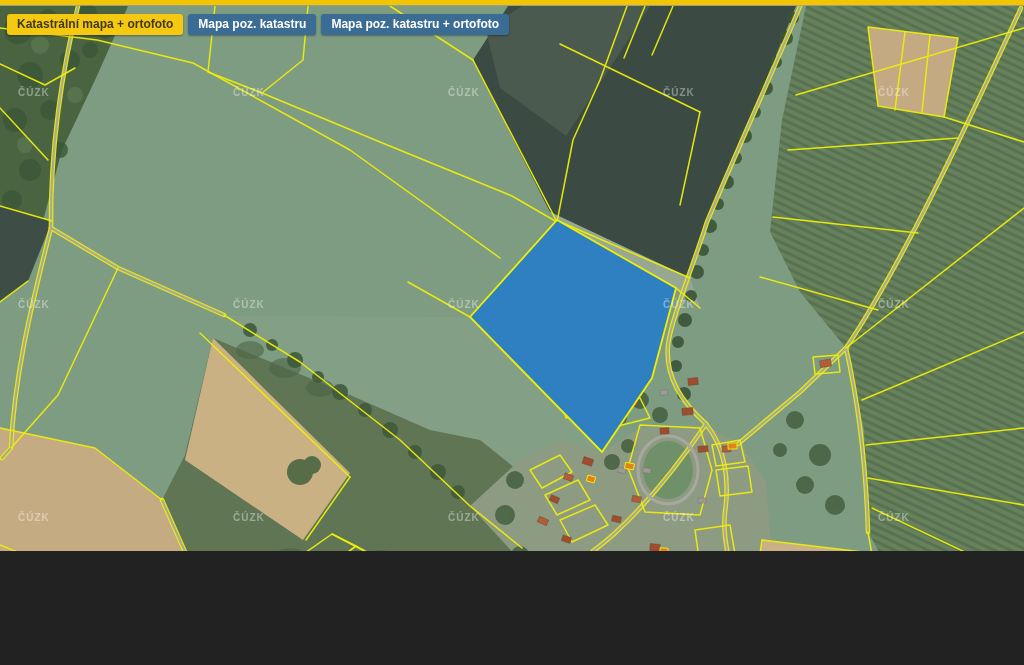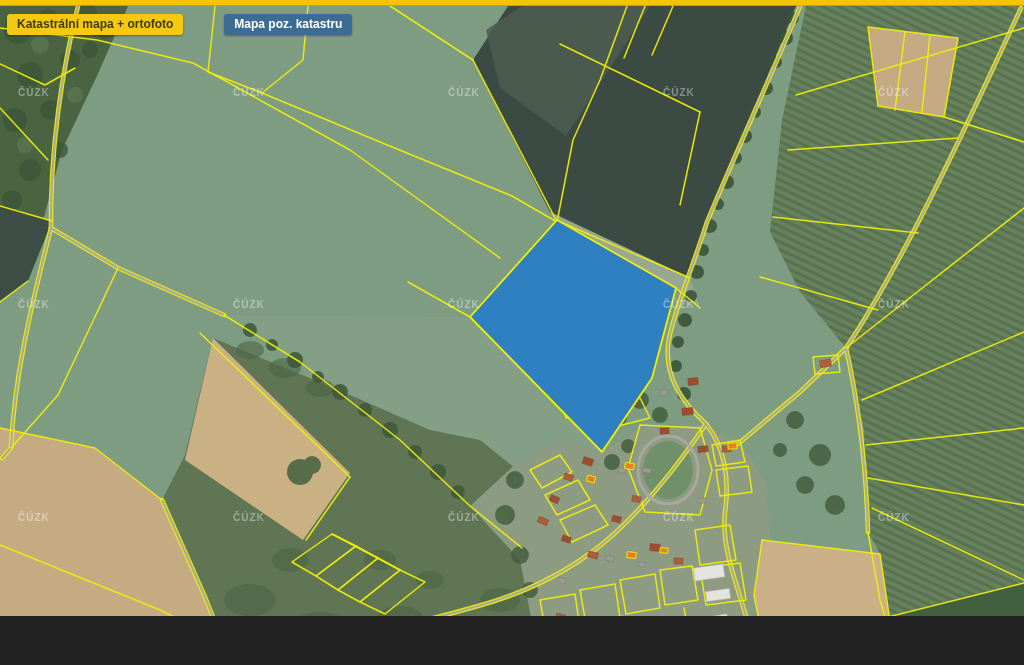"Katastrální mapa + ortofoto" .stage { height: 616px -> 551px }
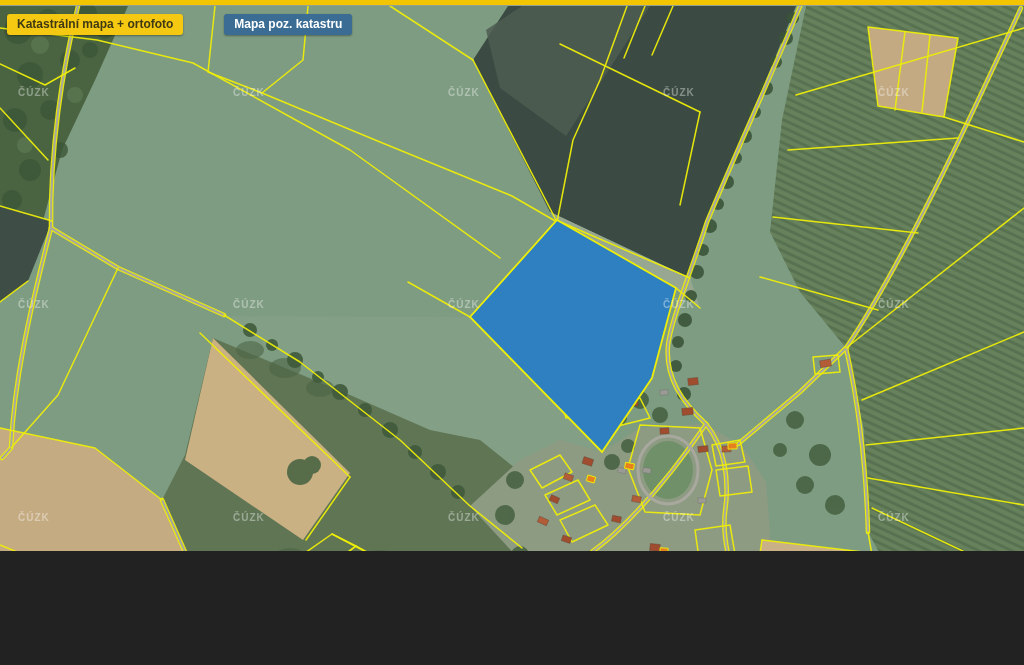"Mapa poz. katastru" .tab.inactive { margin-left: 36px -> none }
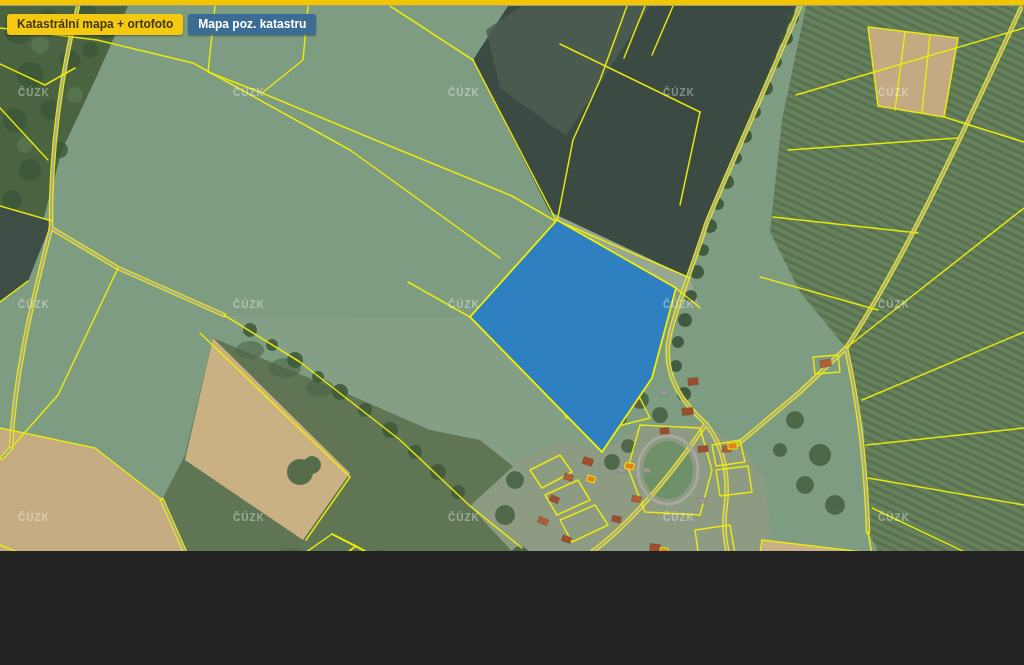"Mapa poz. katastru + ortofoto" div.tab { html: none -> <div>Mapa poz. katastru + ortofoto</div> }
